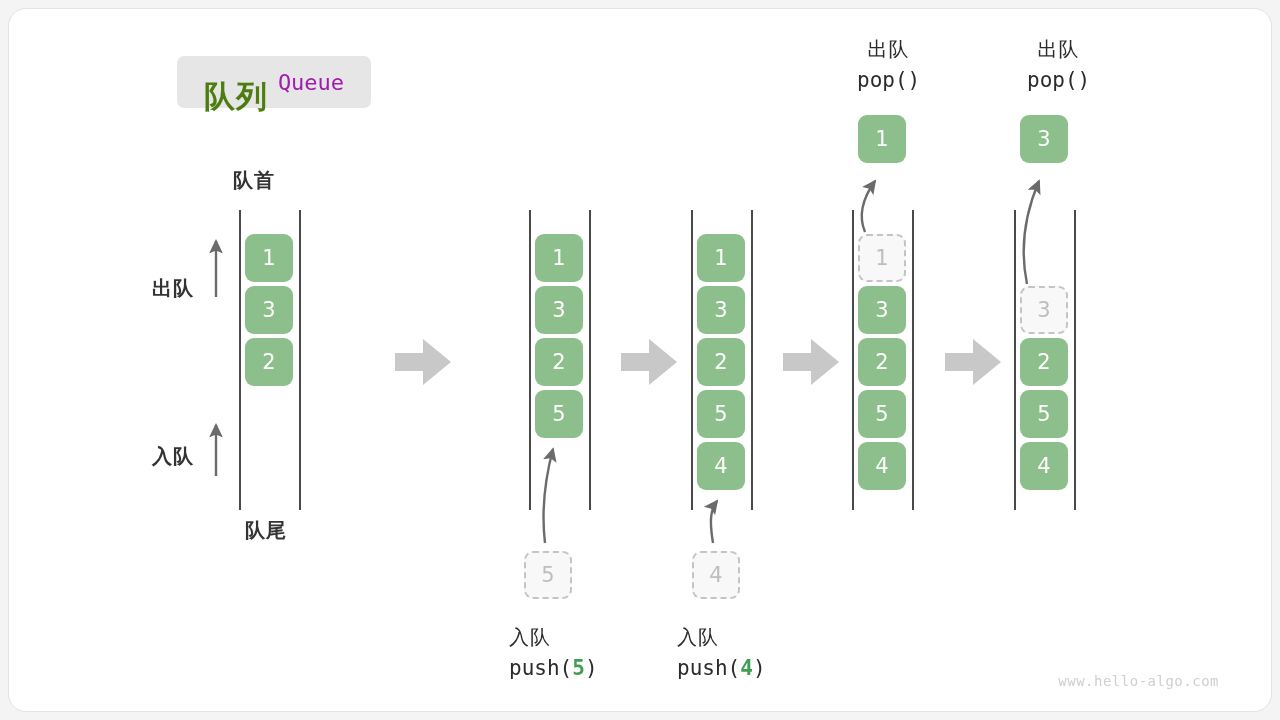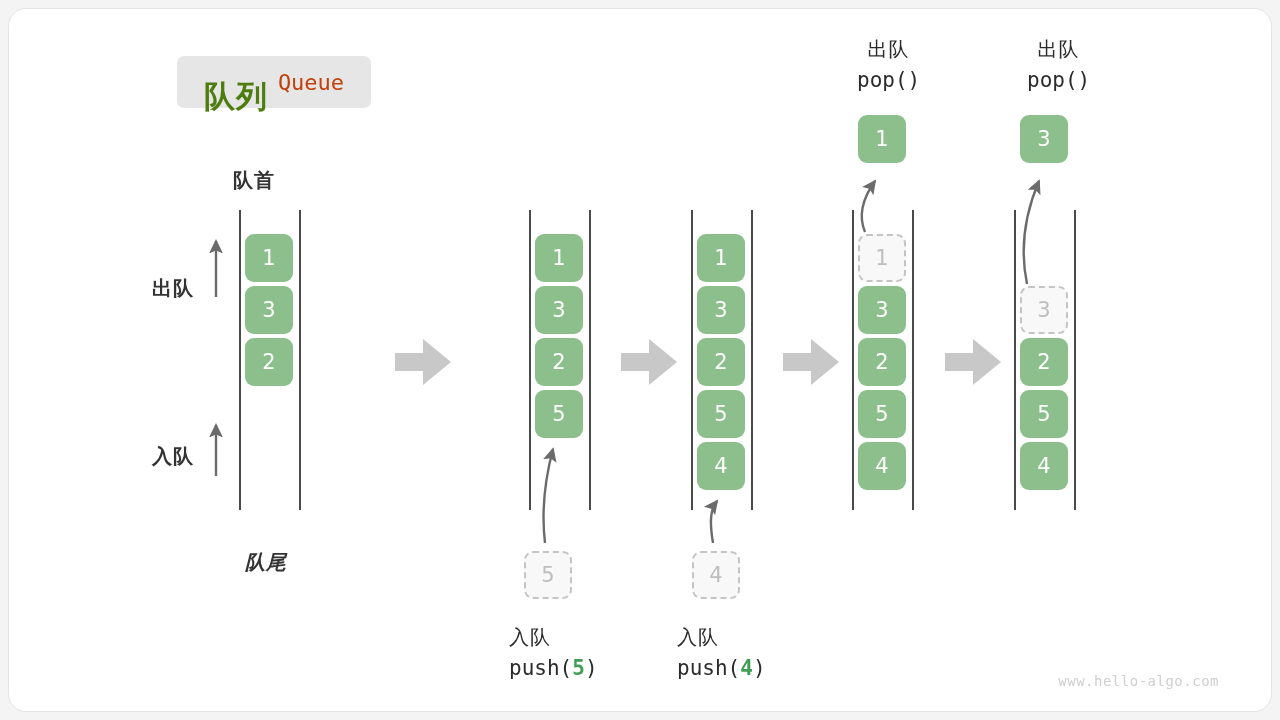"Queue" .title-en { color: #c2410c -> #a21caf }
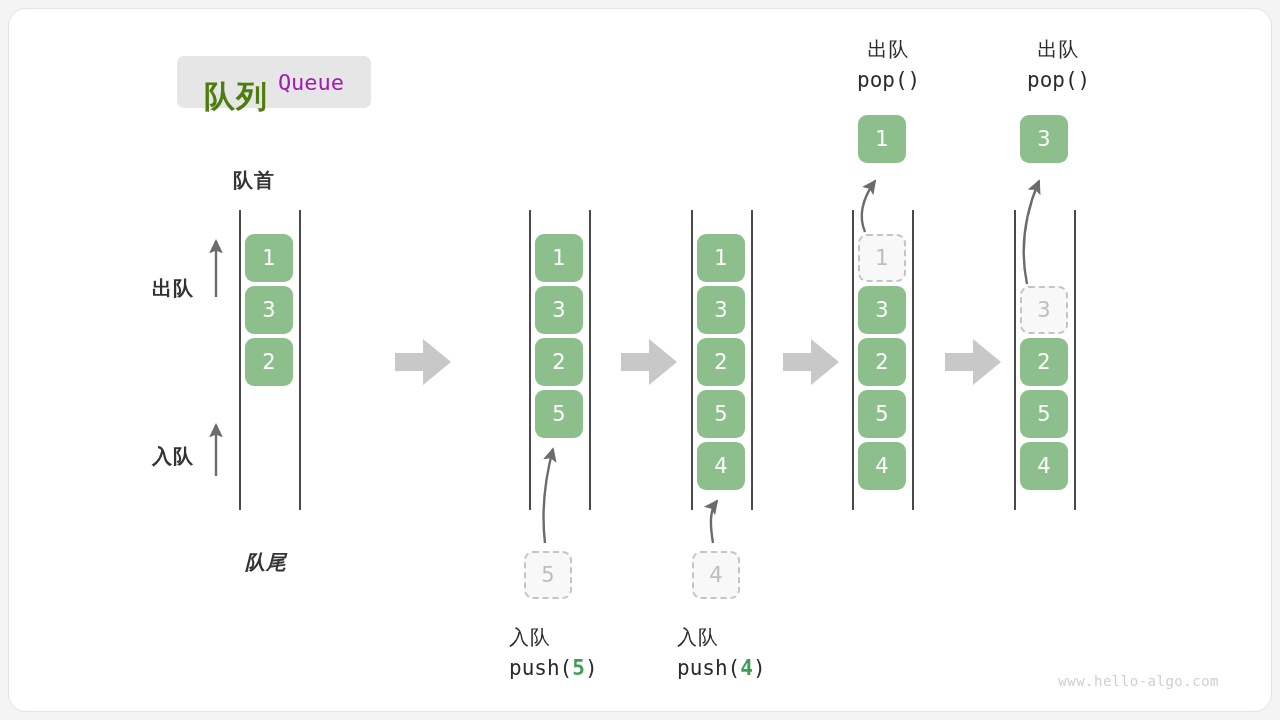"队尾" div.cn-bold { font-style: italic -> none; top: 540px -> 508px }
